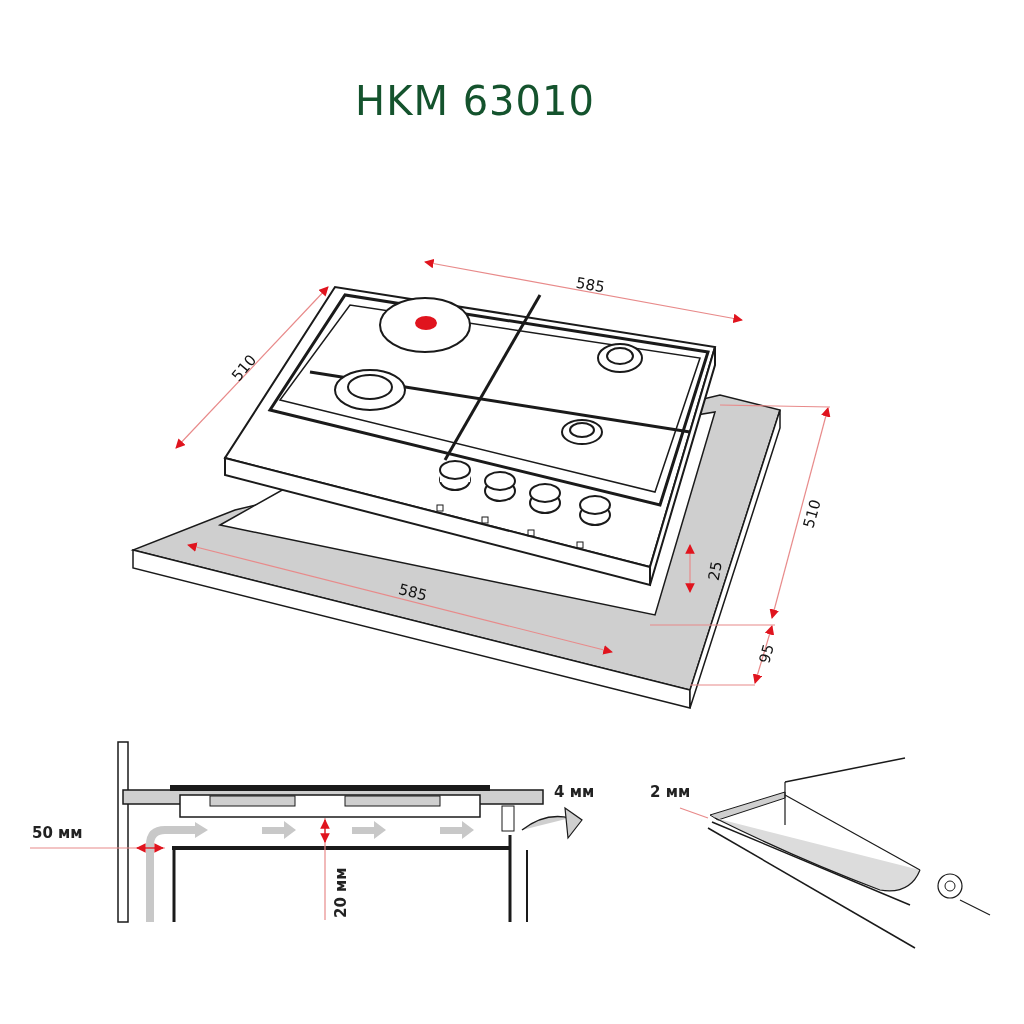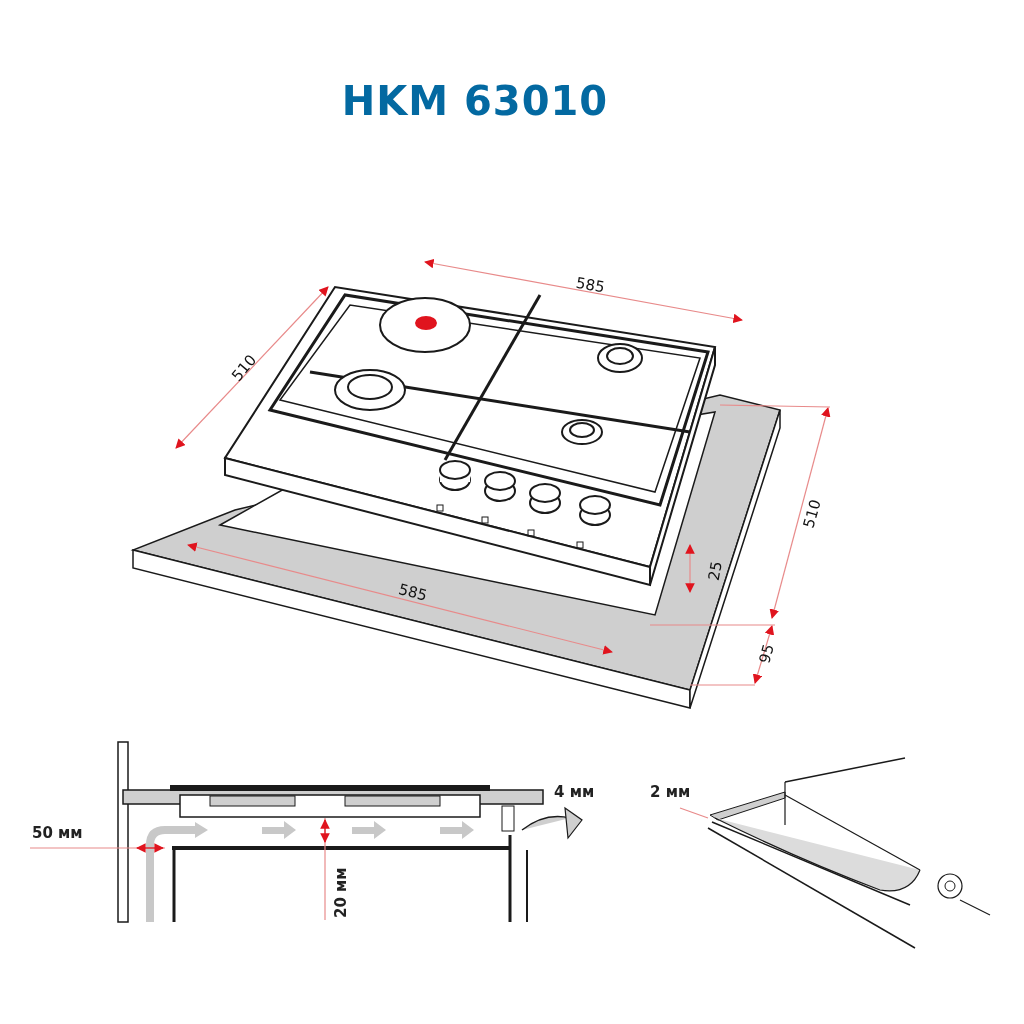"HKM 63010" .title { color: #0369a1 -> #14532d; font-weight: bold -> normal }
